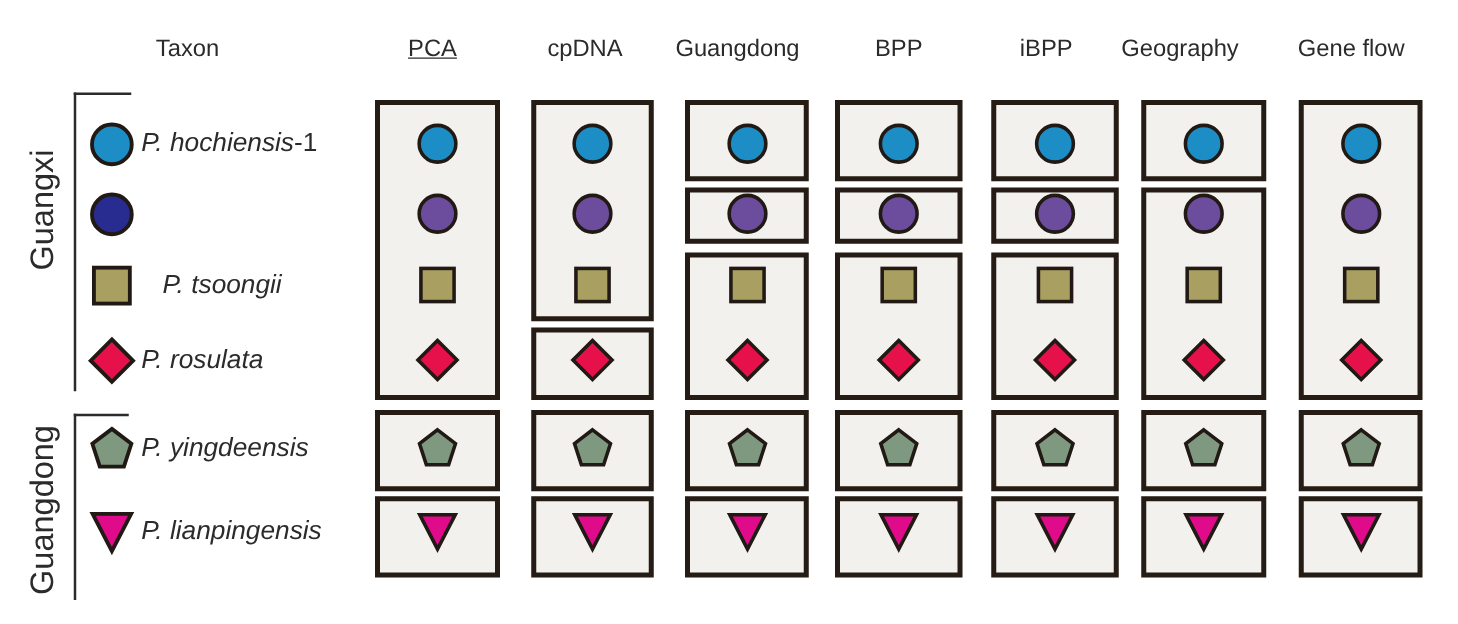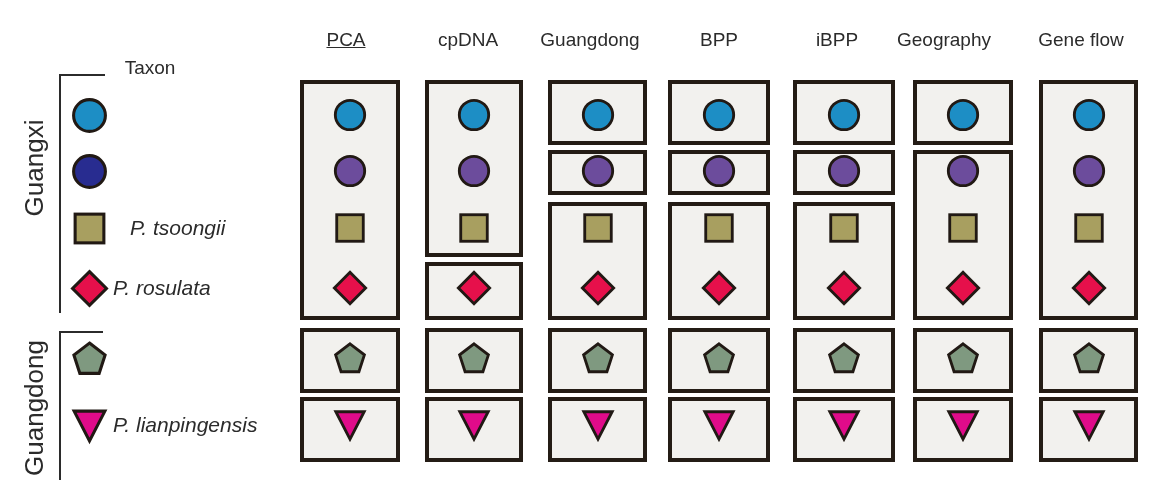"Taxon" div.hdr { margin-top: 28px -> none }
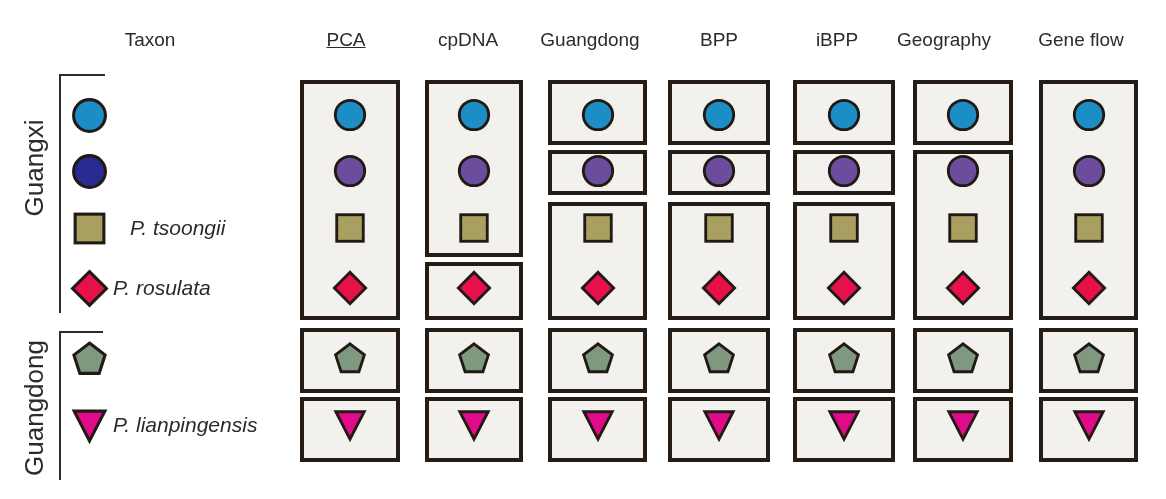"P. hochiensis-1" div.legend-label { html: none -> <div><span>P. hochiensis</span><span>-1</span></div> }
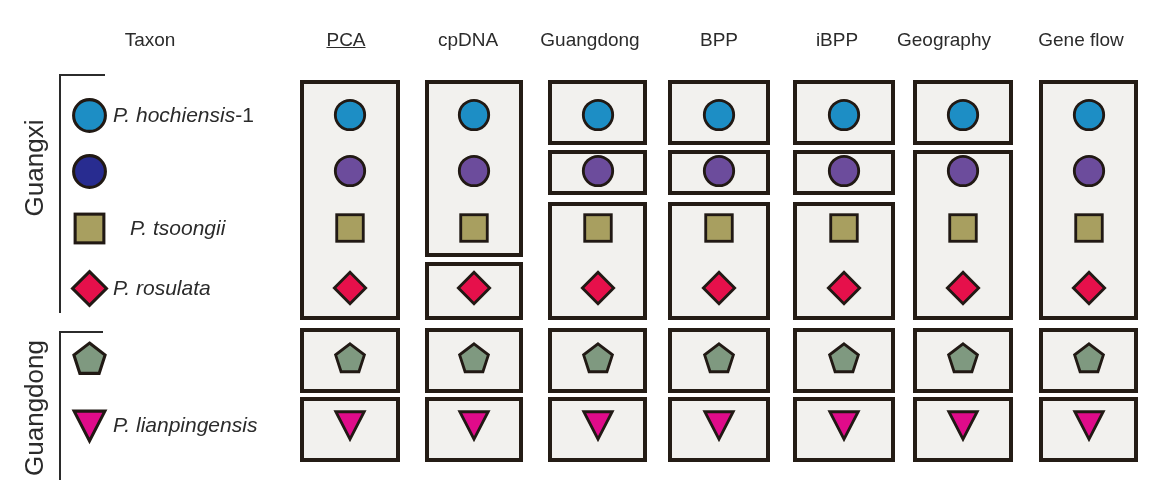"P. yingdeensis" div.legend-label { html: none -> <div><span>P. yingdeensis</span></div> }
